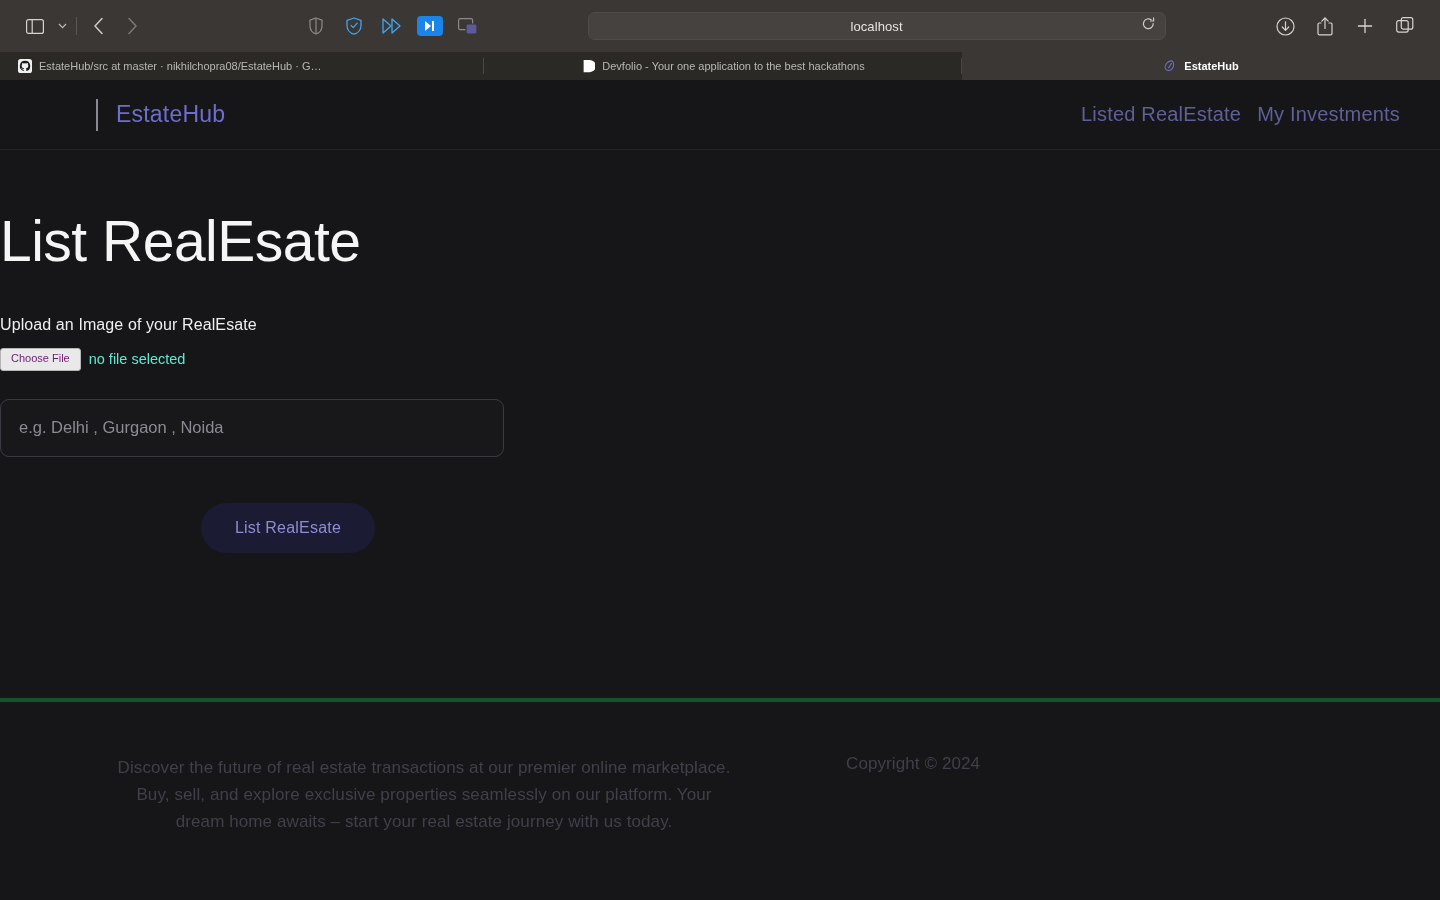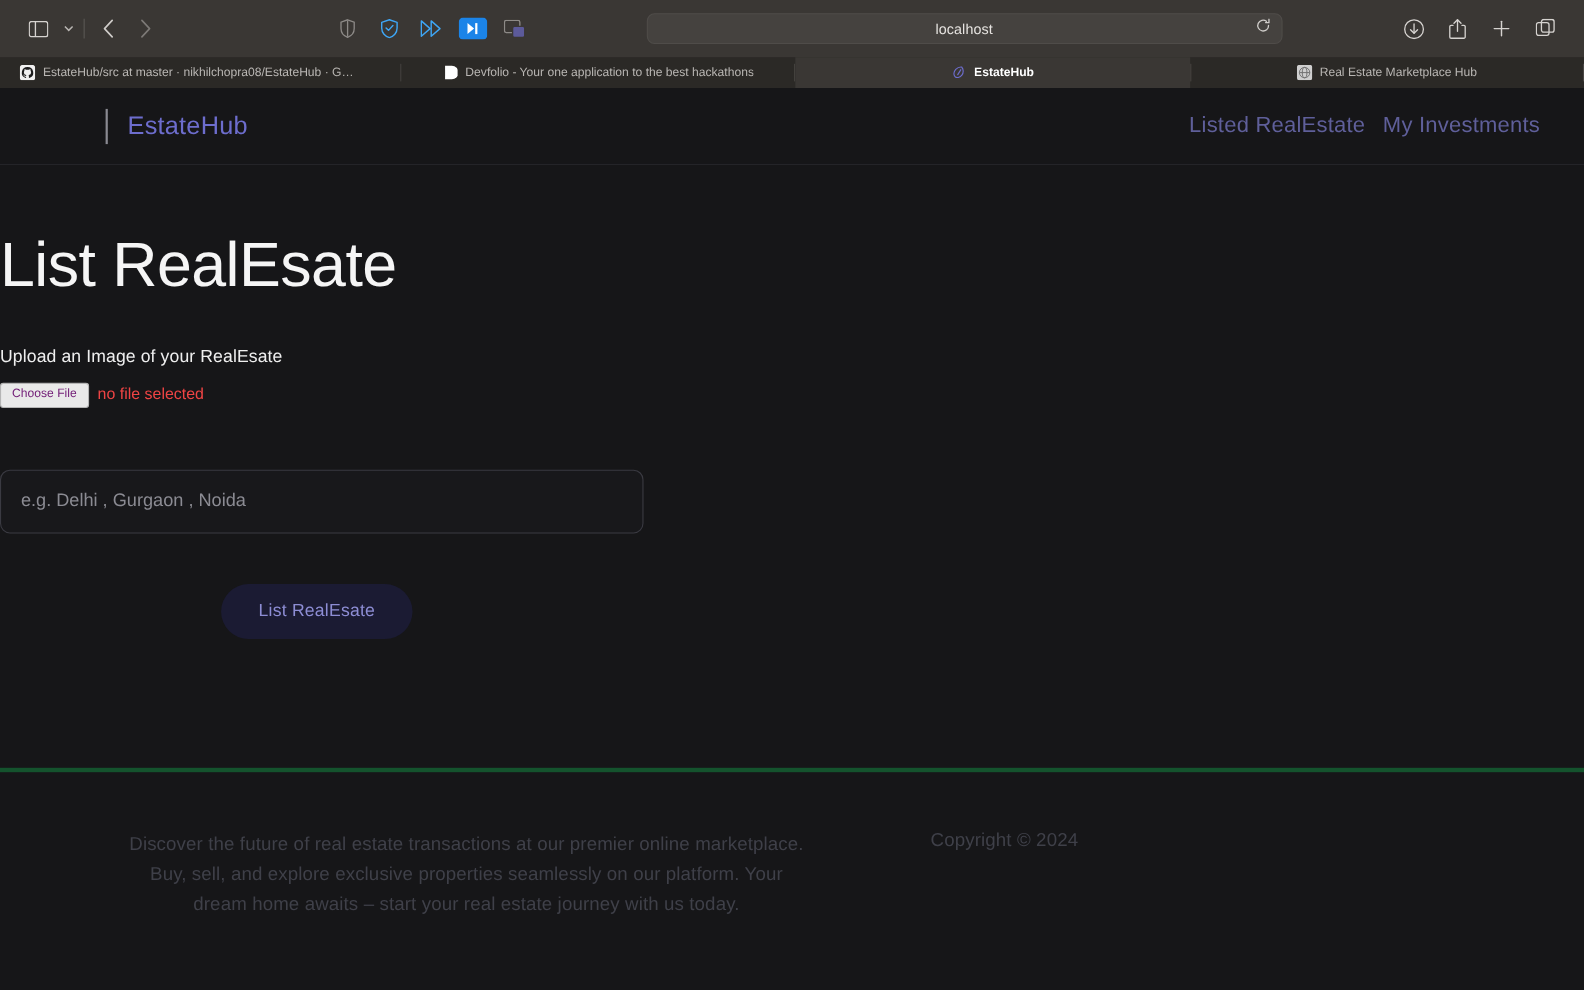"Real Estate Marketplace Hub" div.tab { html: <div> <svg> <rect></rect> <circle></circle> <ellipse></ellipse> <line></line> </svg> <span>Real Estate Marketplace Hub</span> </div> -> none }
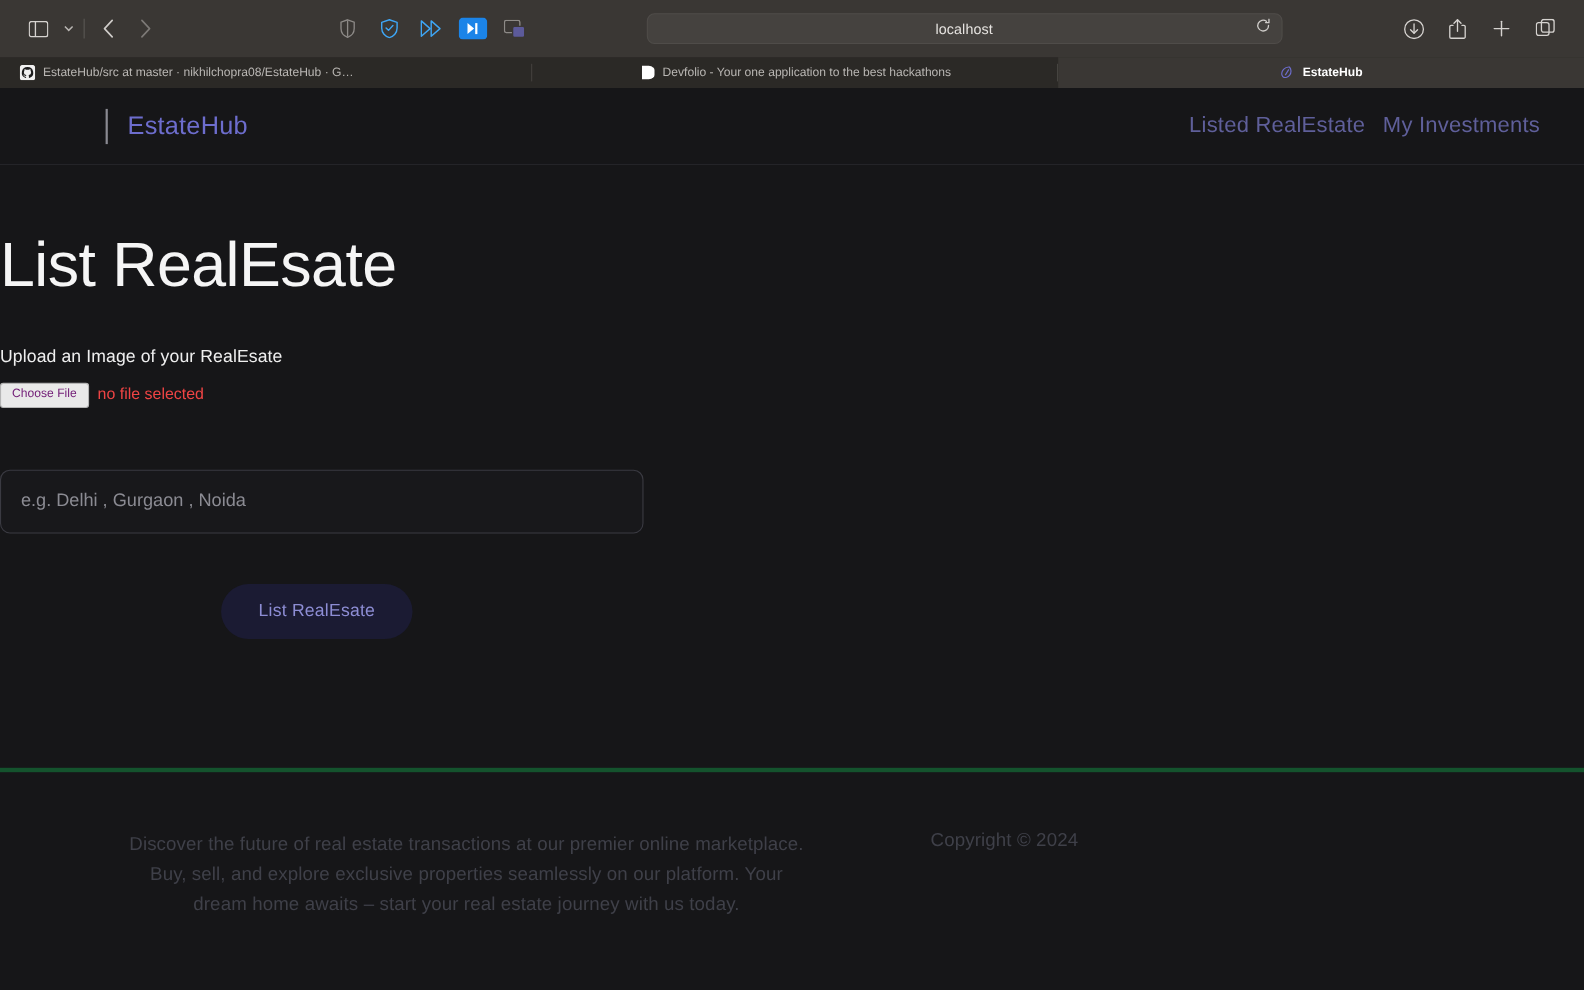"no file selected" .file-status { color: #ef4444 -> #5eead4 }
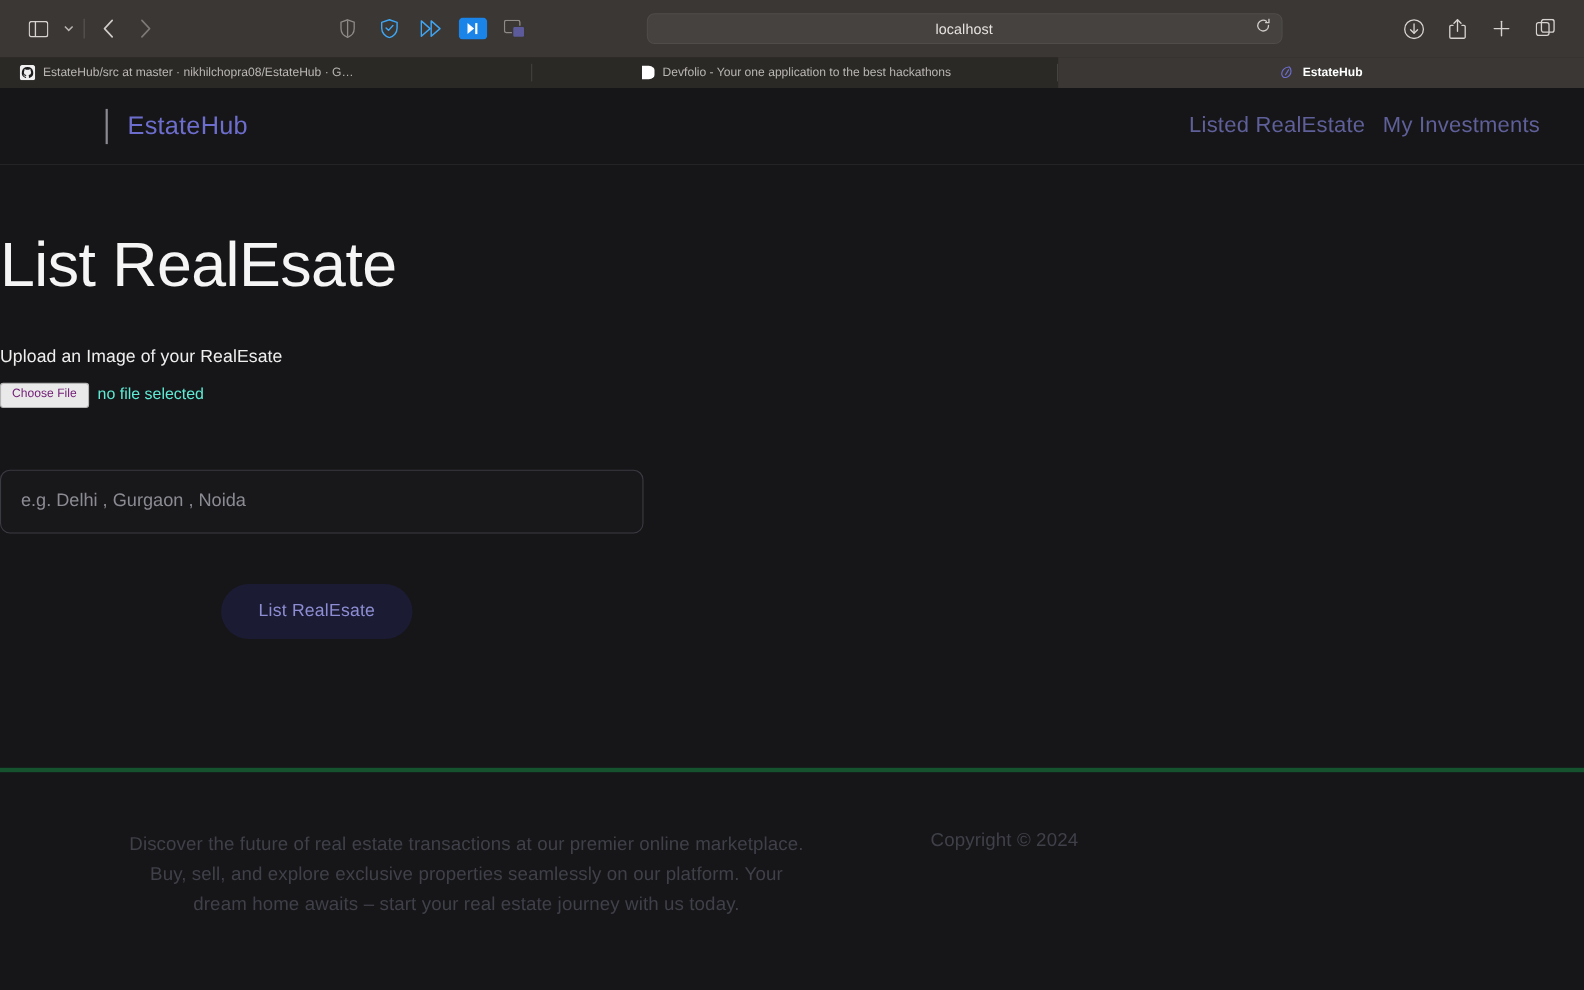"e.g. Delhi , Gurgaon ," .loc-input { margin-top: 28px -> none; width: 585px -> 504px }
